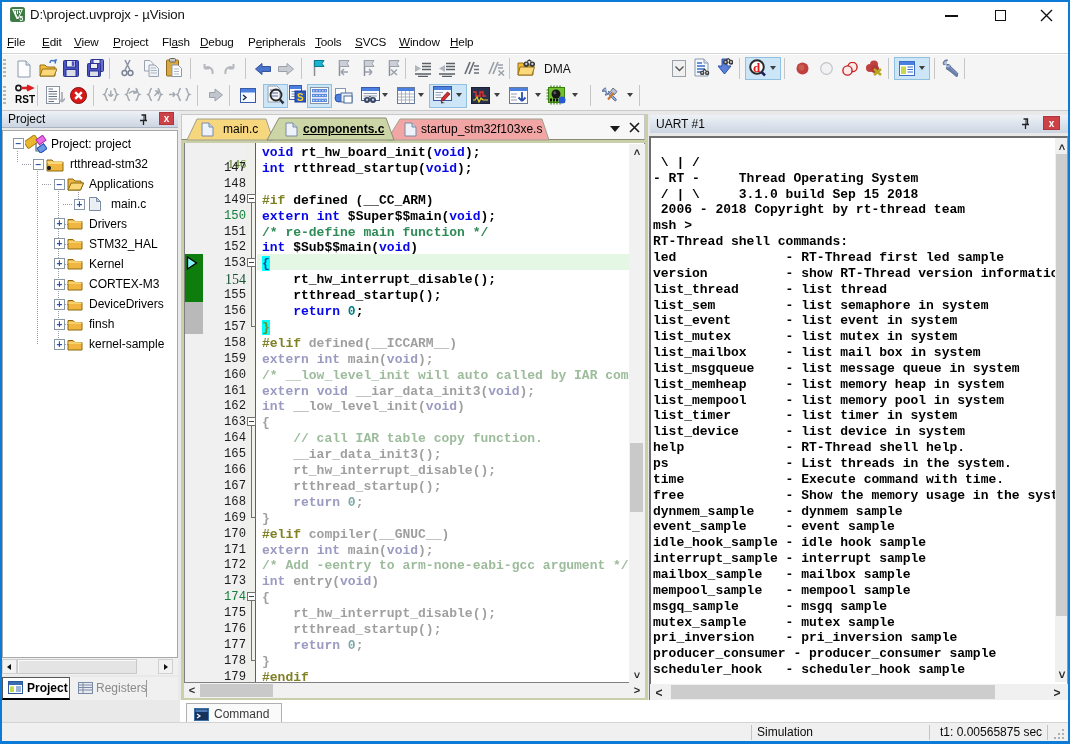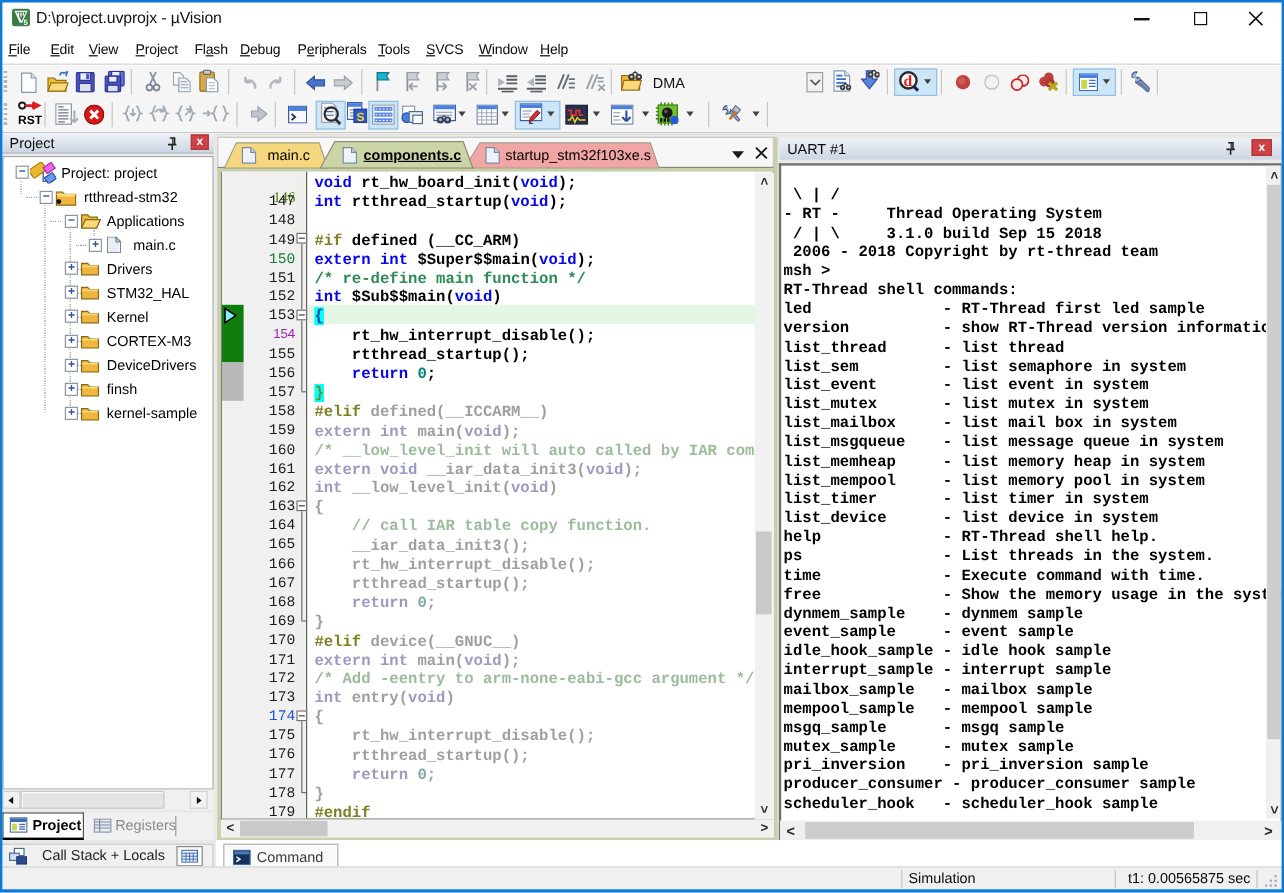"154" div { color: #a21caf -> #14532d; font-family: Liberation Sans, sans-serif -> Liberation Serif, serif; font-size: 11px -> 14px }
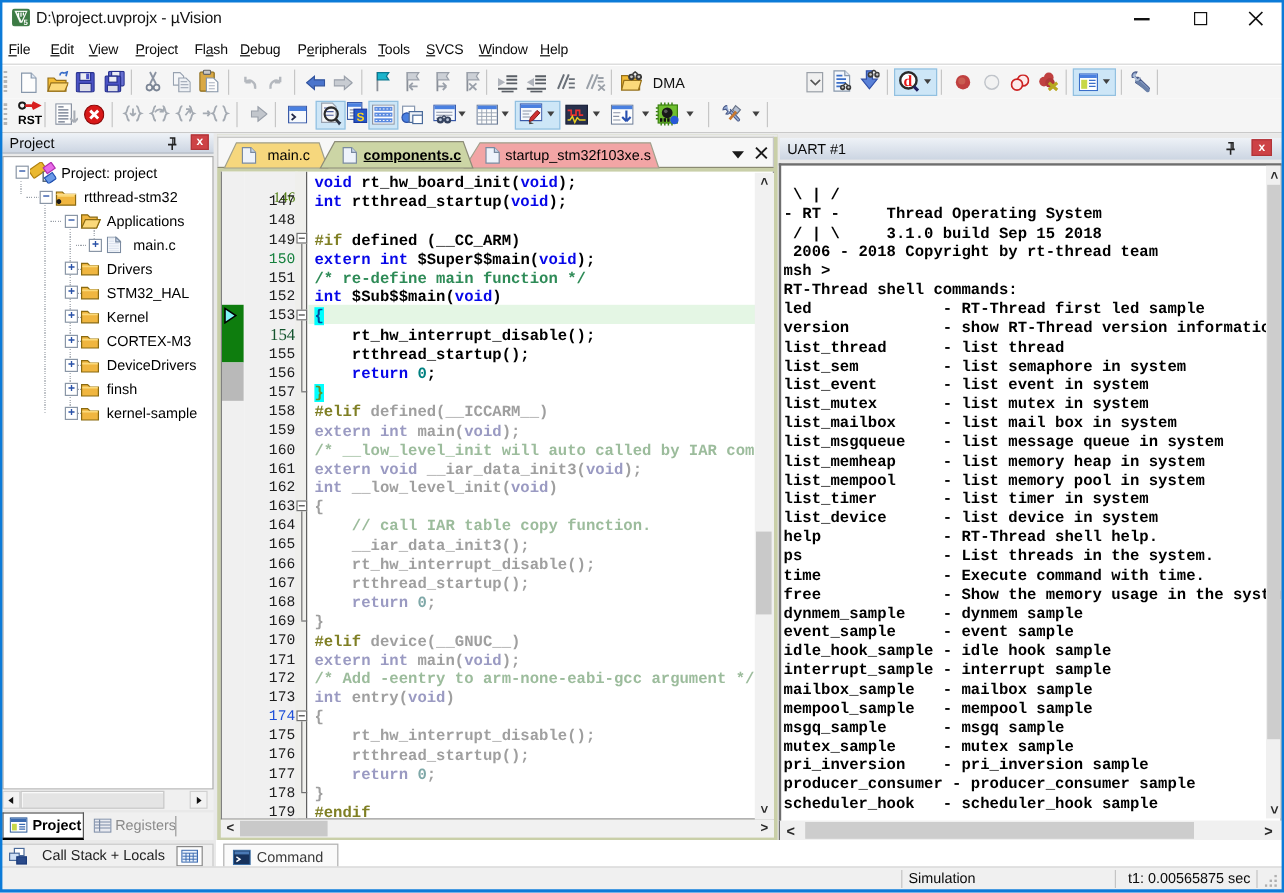"device(__GNUC__)" span.gg { text: device -> compiler }
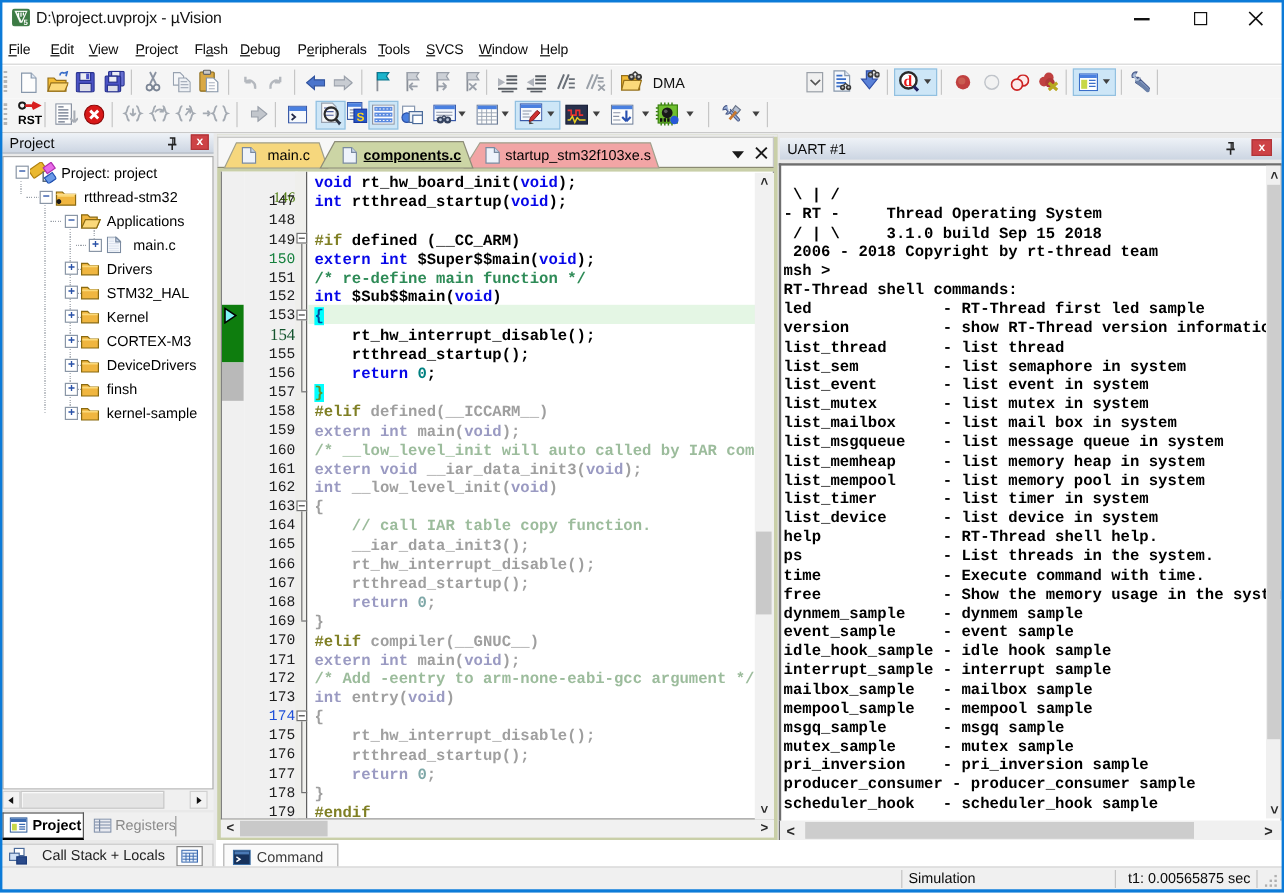"174" div { color: #1d4ed8 -> #15803d }
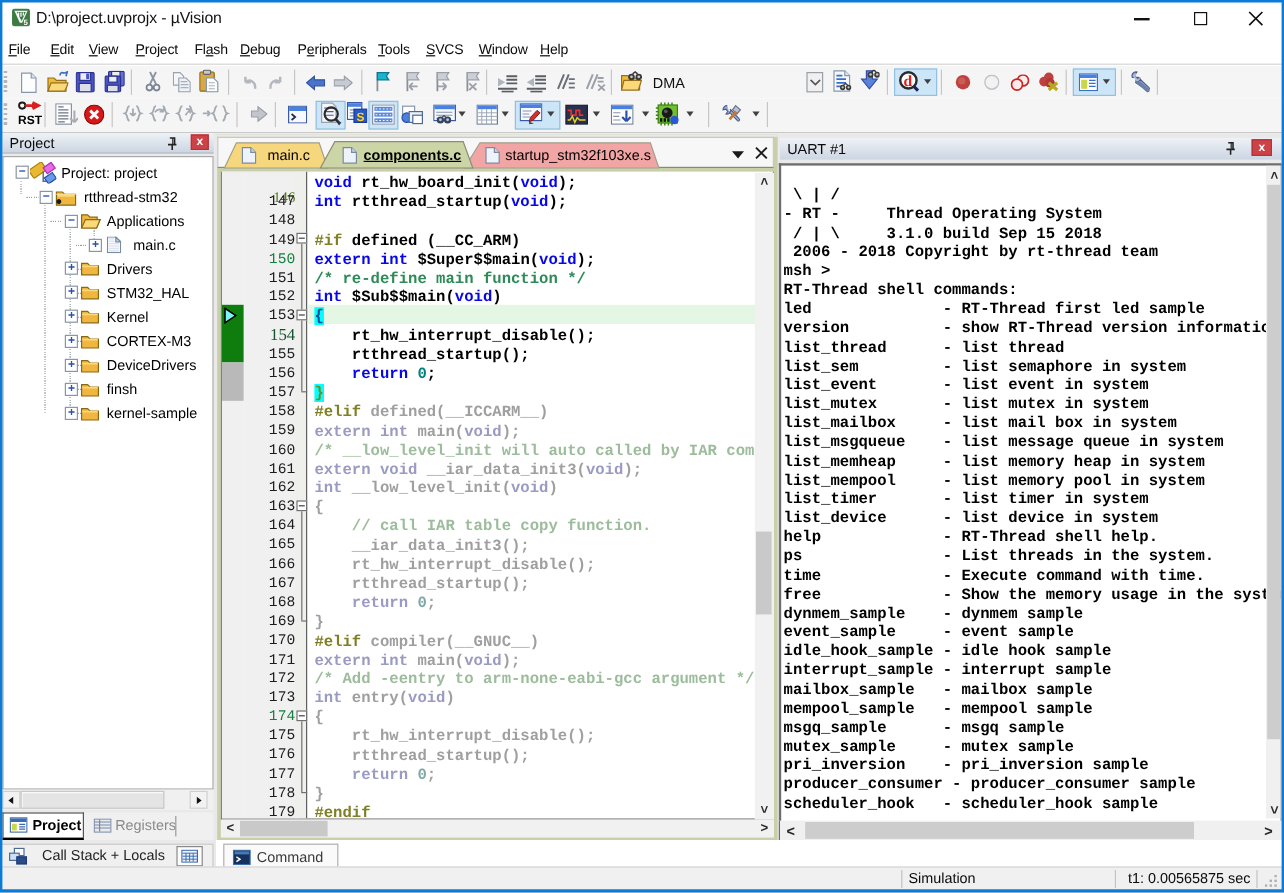"Call Stack + Locals" div { html: <div> <svg> <rect></rect> <rect></rect> <rect></rect> </svg> <div>Call Stack + Locals</div> <div> <svg> <rect></rect> <path></path> </svg> </div> </div> -> none }
